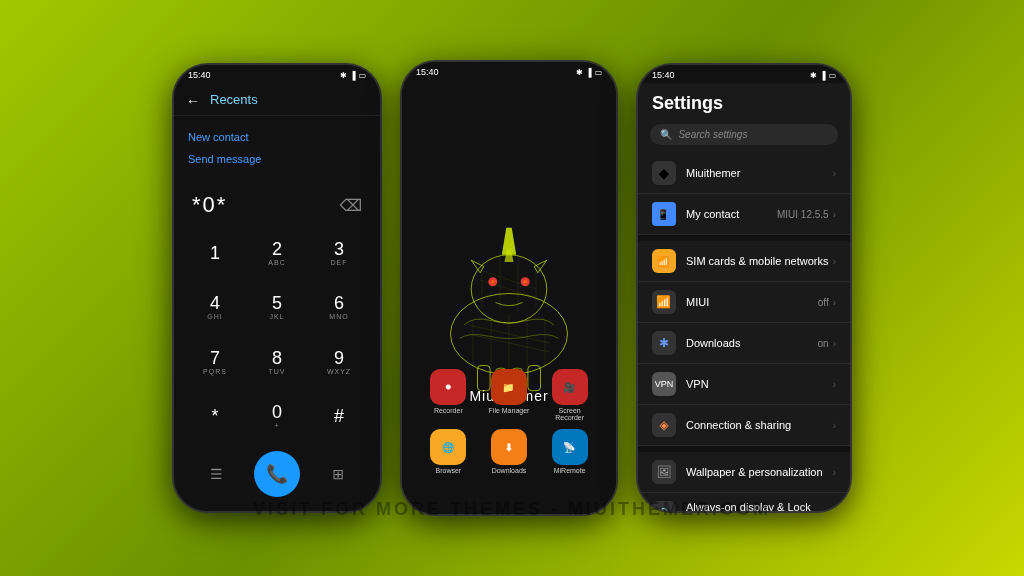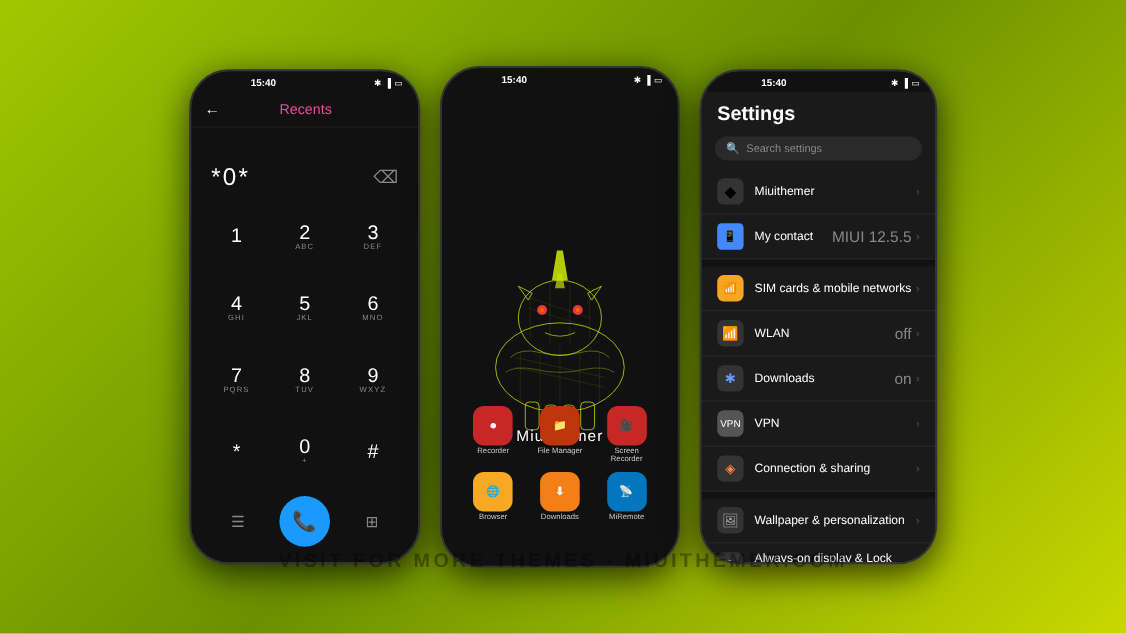"15:40" .status-time { font-weight: bold -> normal; margin-left: 40px -> none }
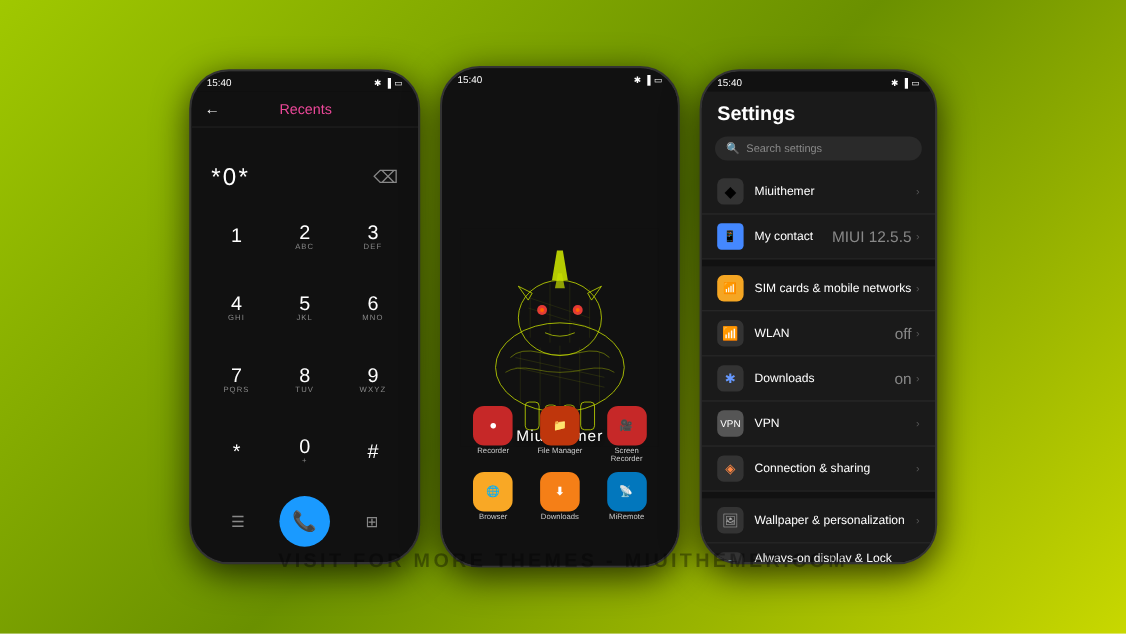"Recents" .dialer-title { color: #ec4899 -> #7dd3fc; margin-left: 44px -> none }
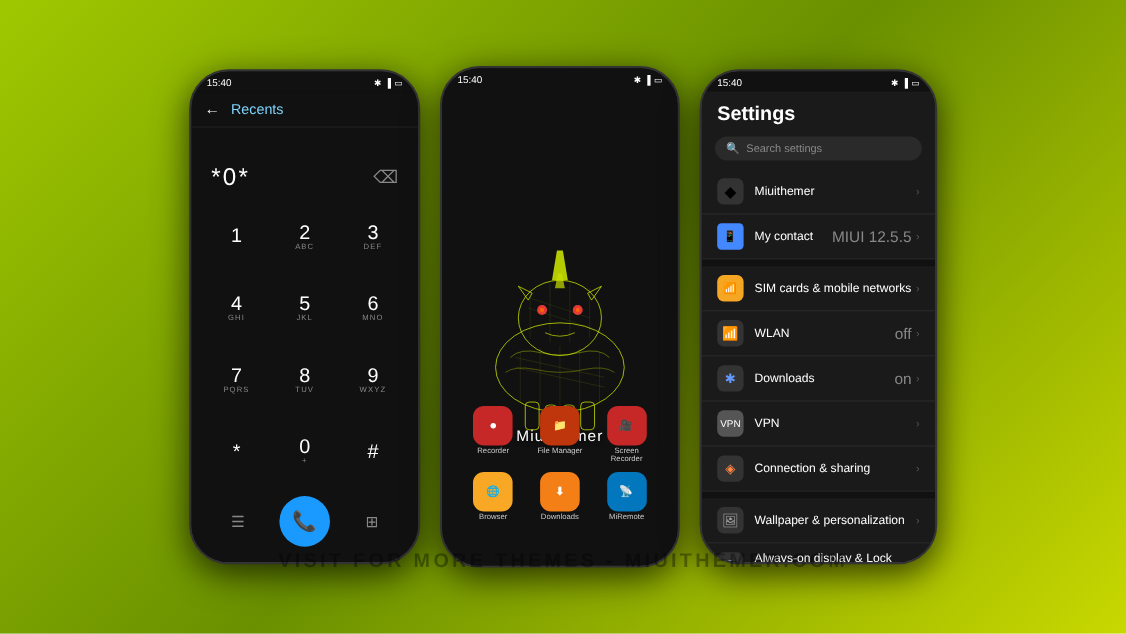"New contact" div.dialer-option { html: none -> <div>New contact</div> }
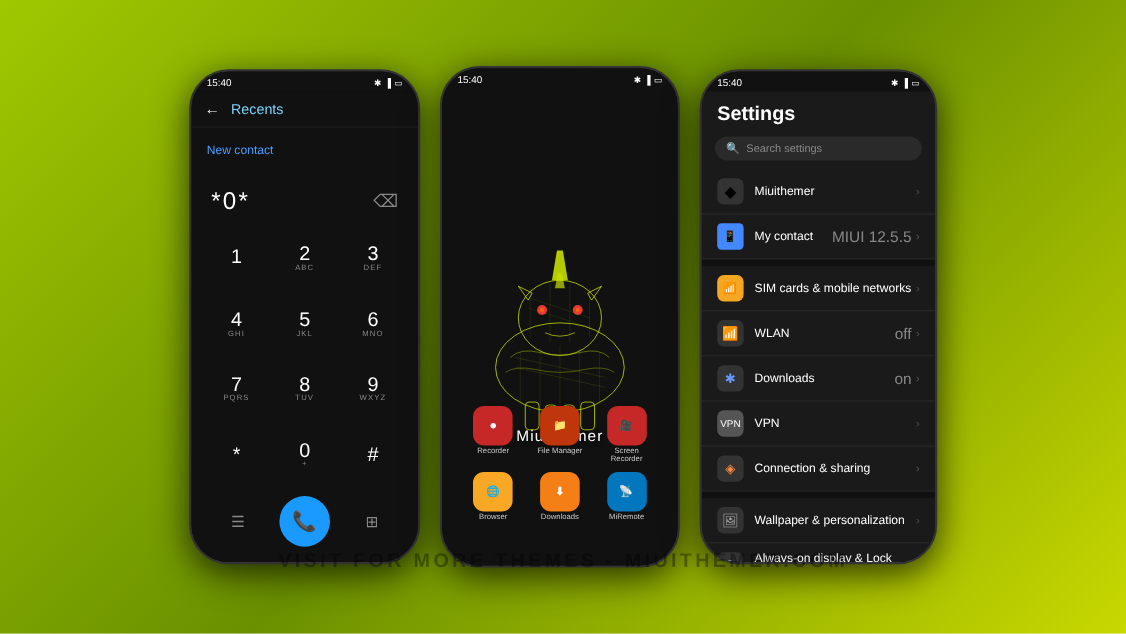"Search settings" .search-text { font-style: none -> italic }
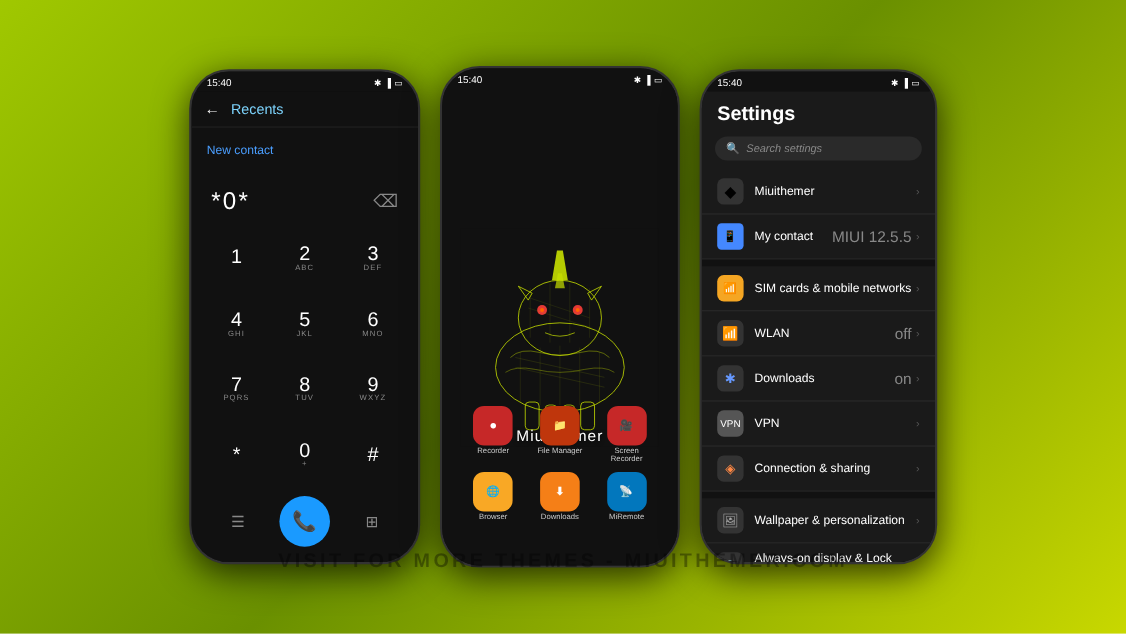"Send message" div.dialer-option { html: none -> <div>Send message</div> }
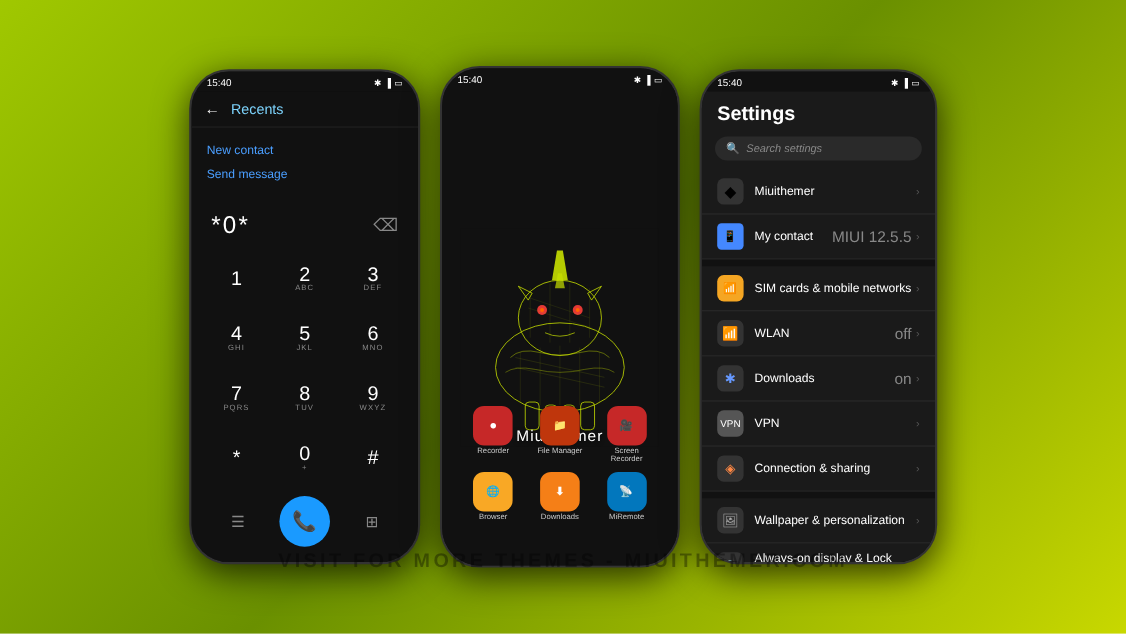"MIUI 12.5.5" .settings-item-value { font-size: 14px -> 10px }
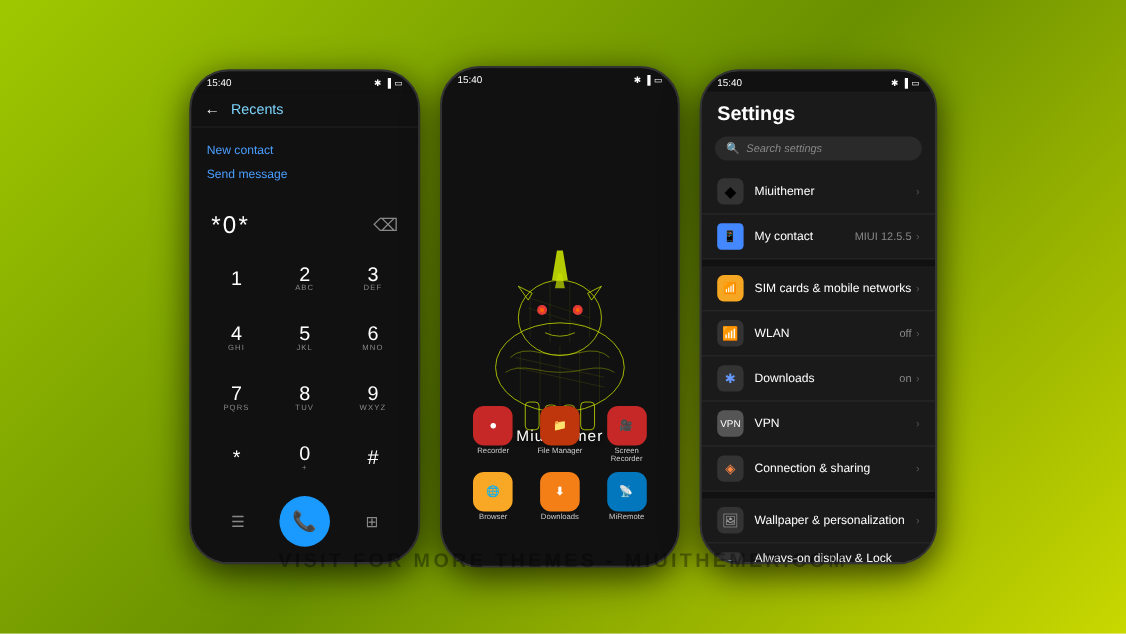"WLAN" div.settings-item-label { text: WLAN -> MIUI }
